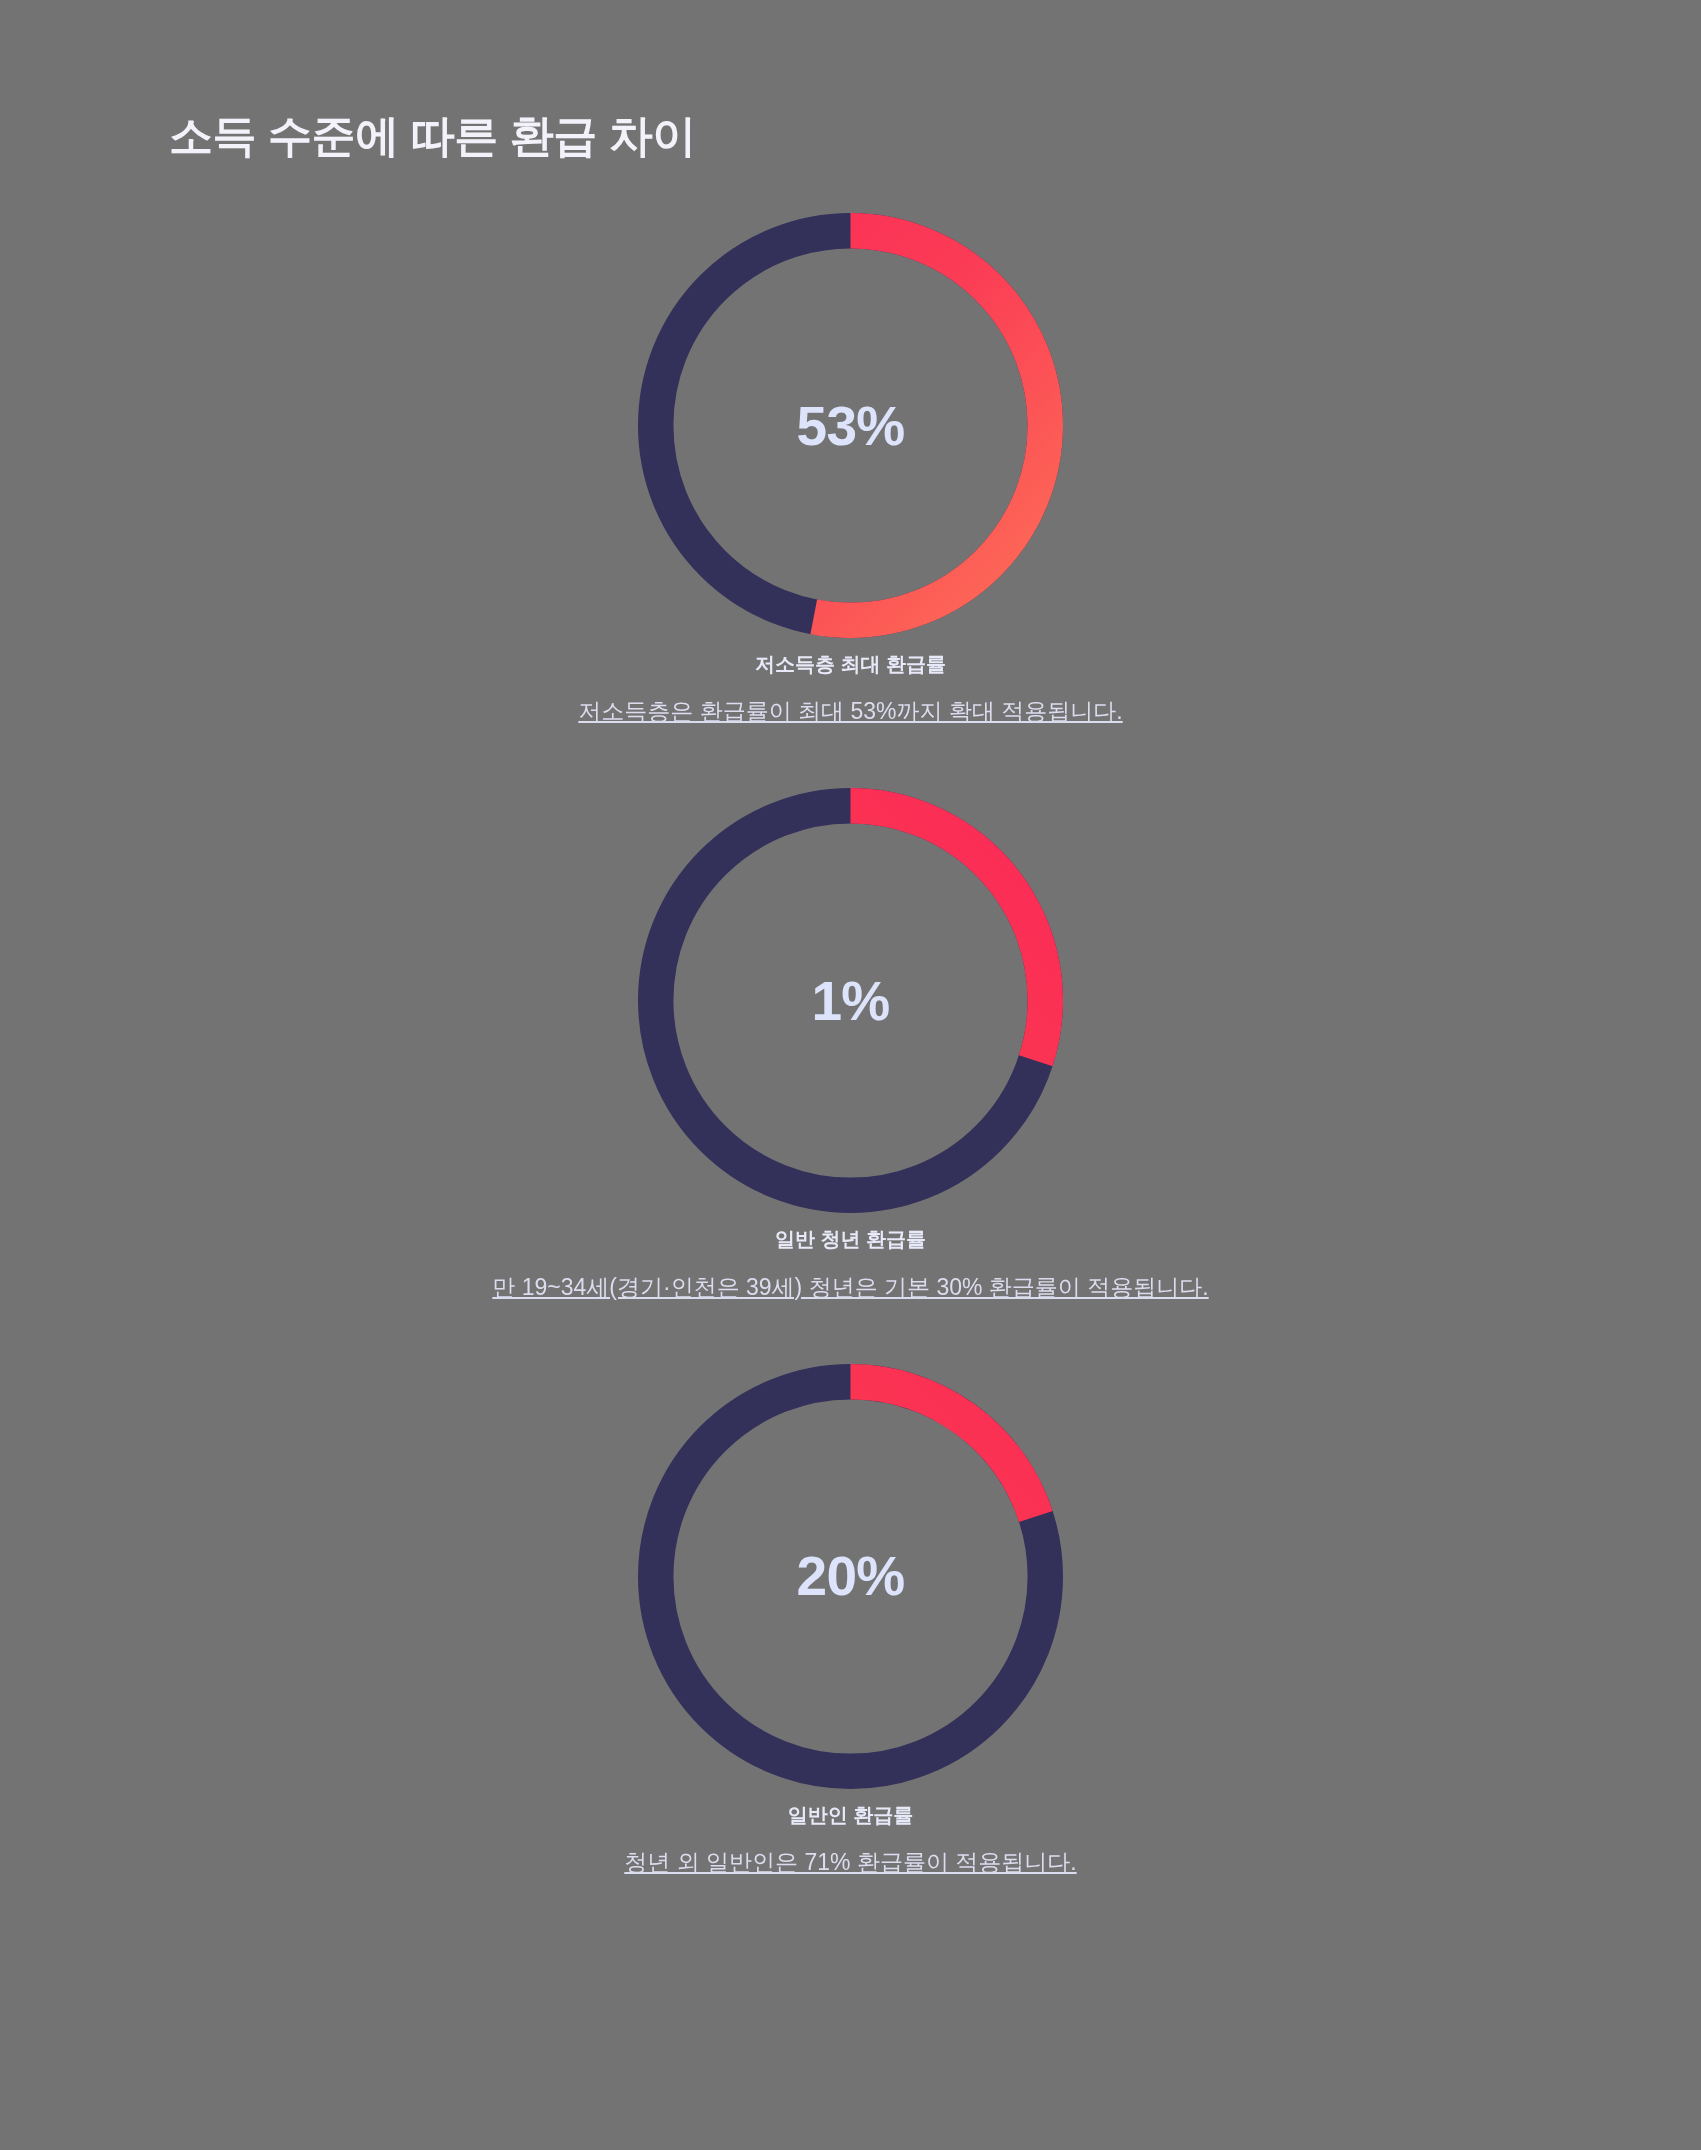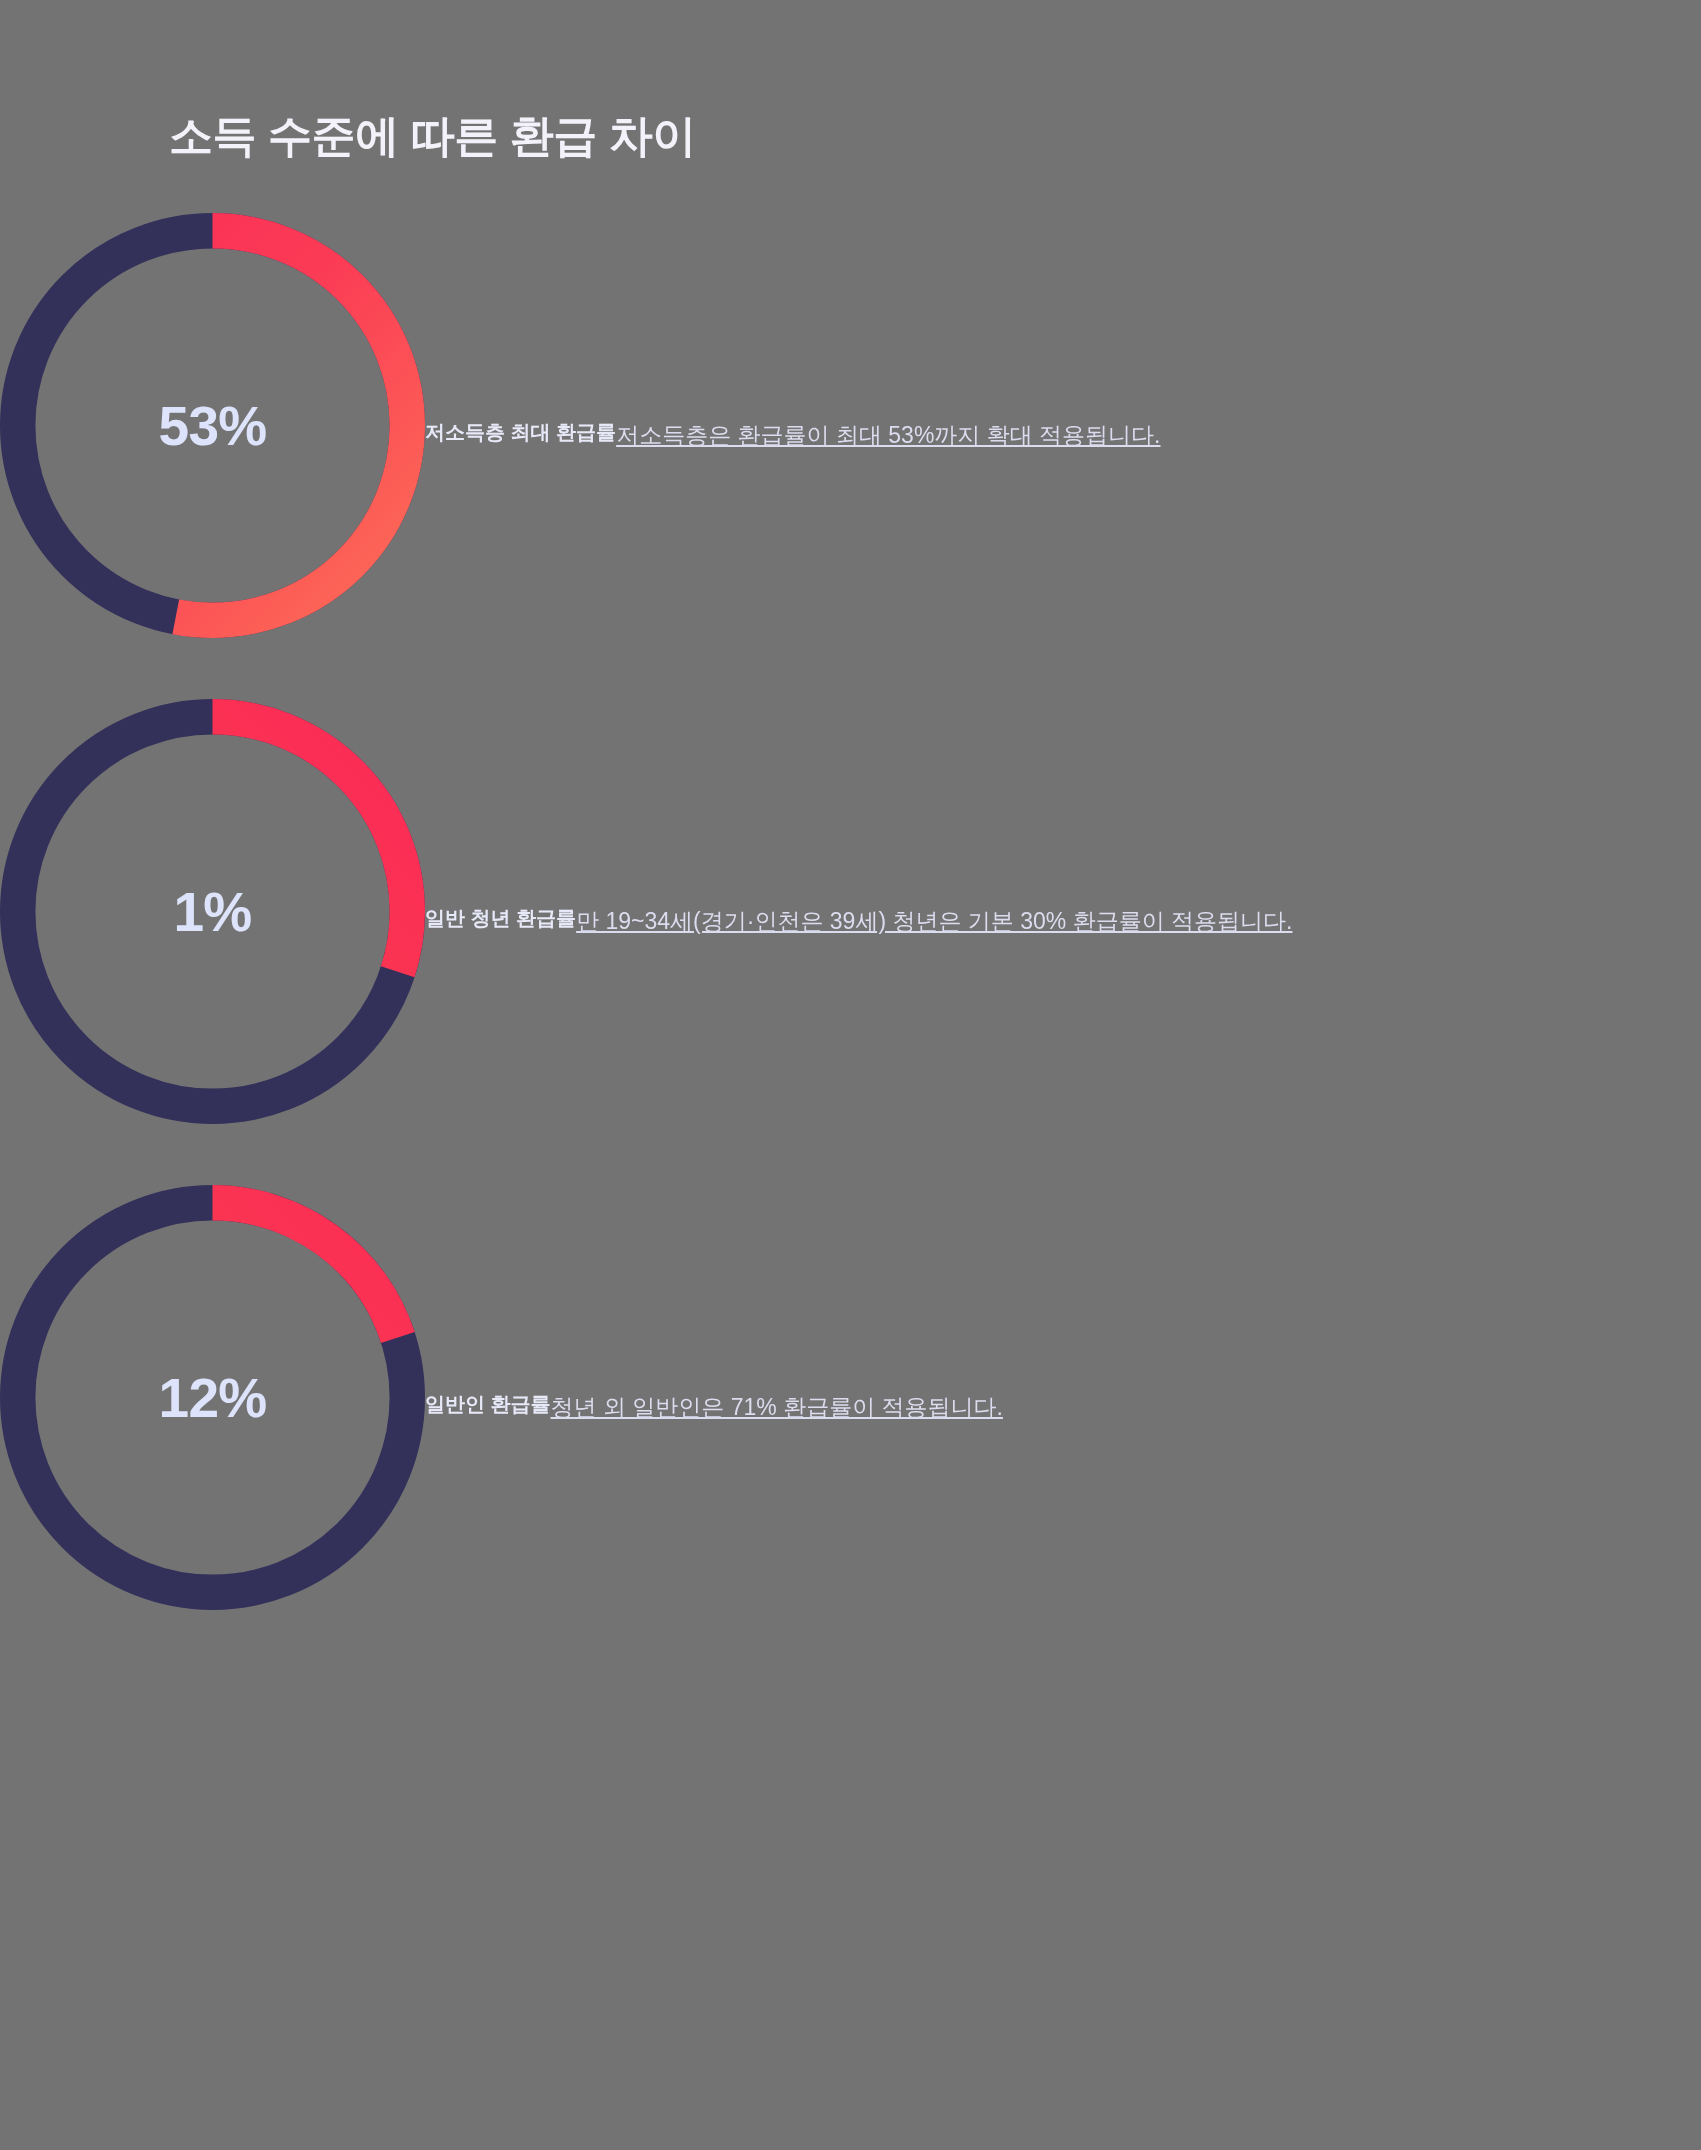"53%" .card { flex-direction: row -> column }
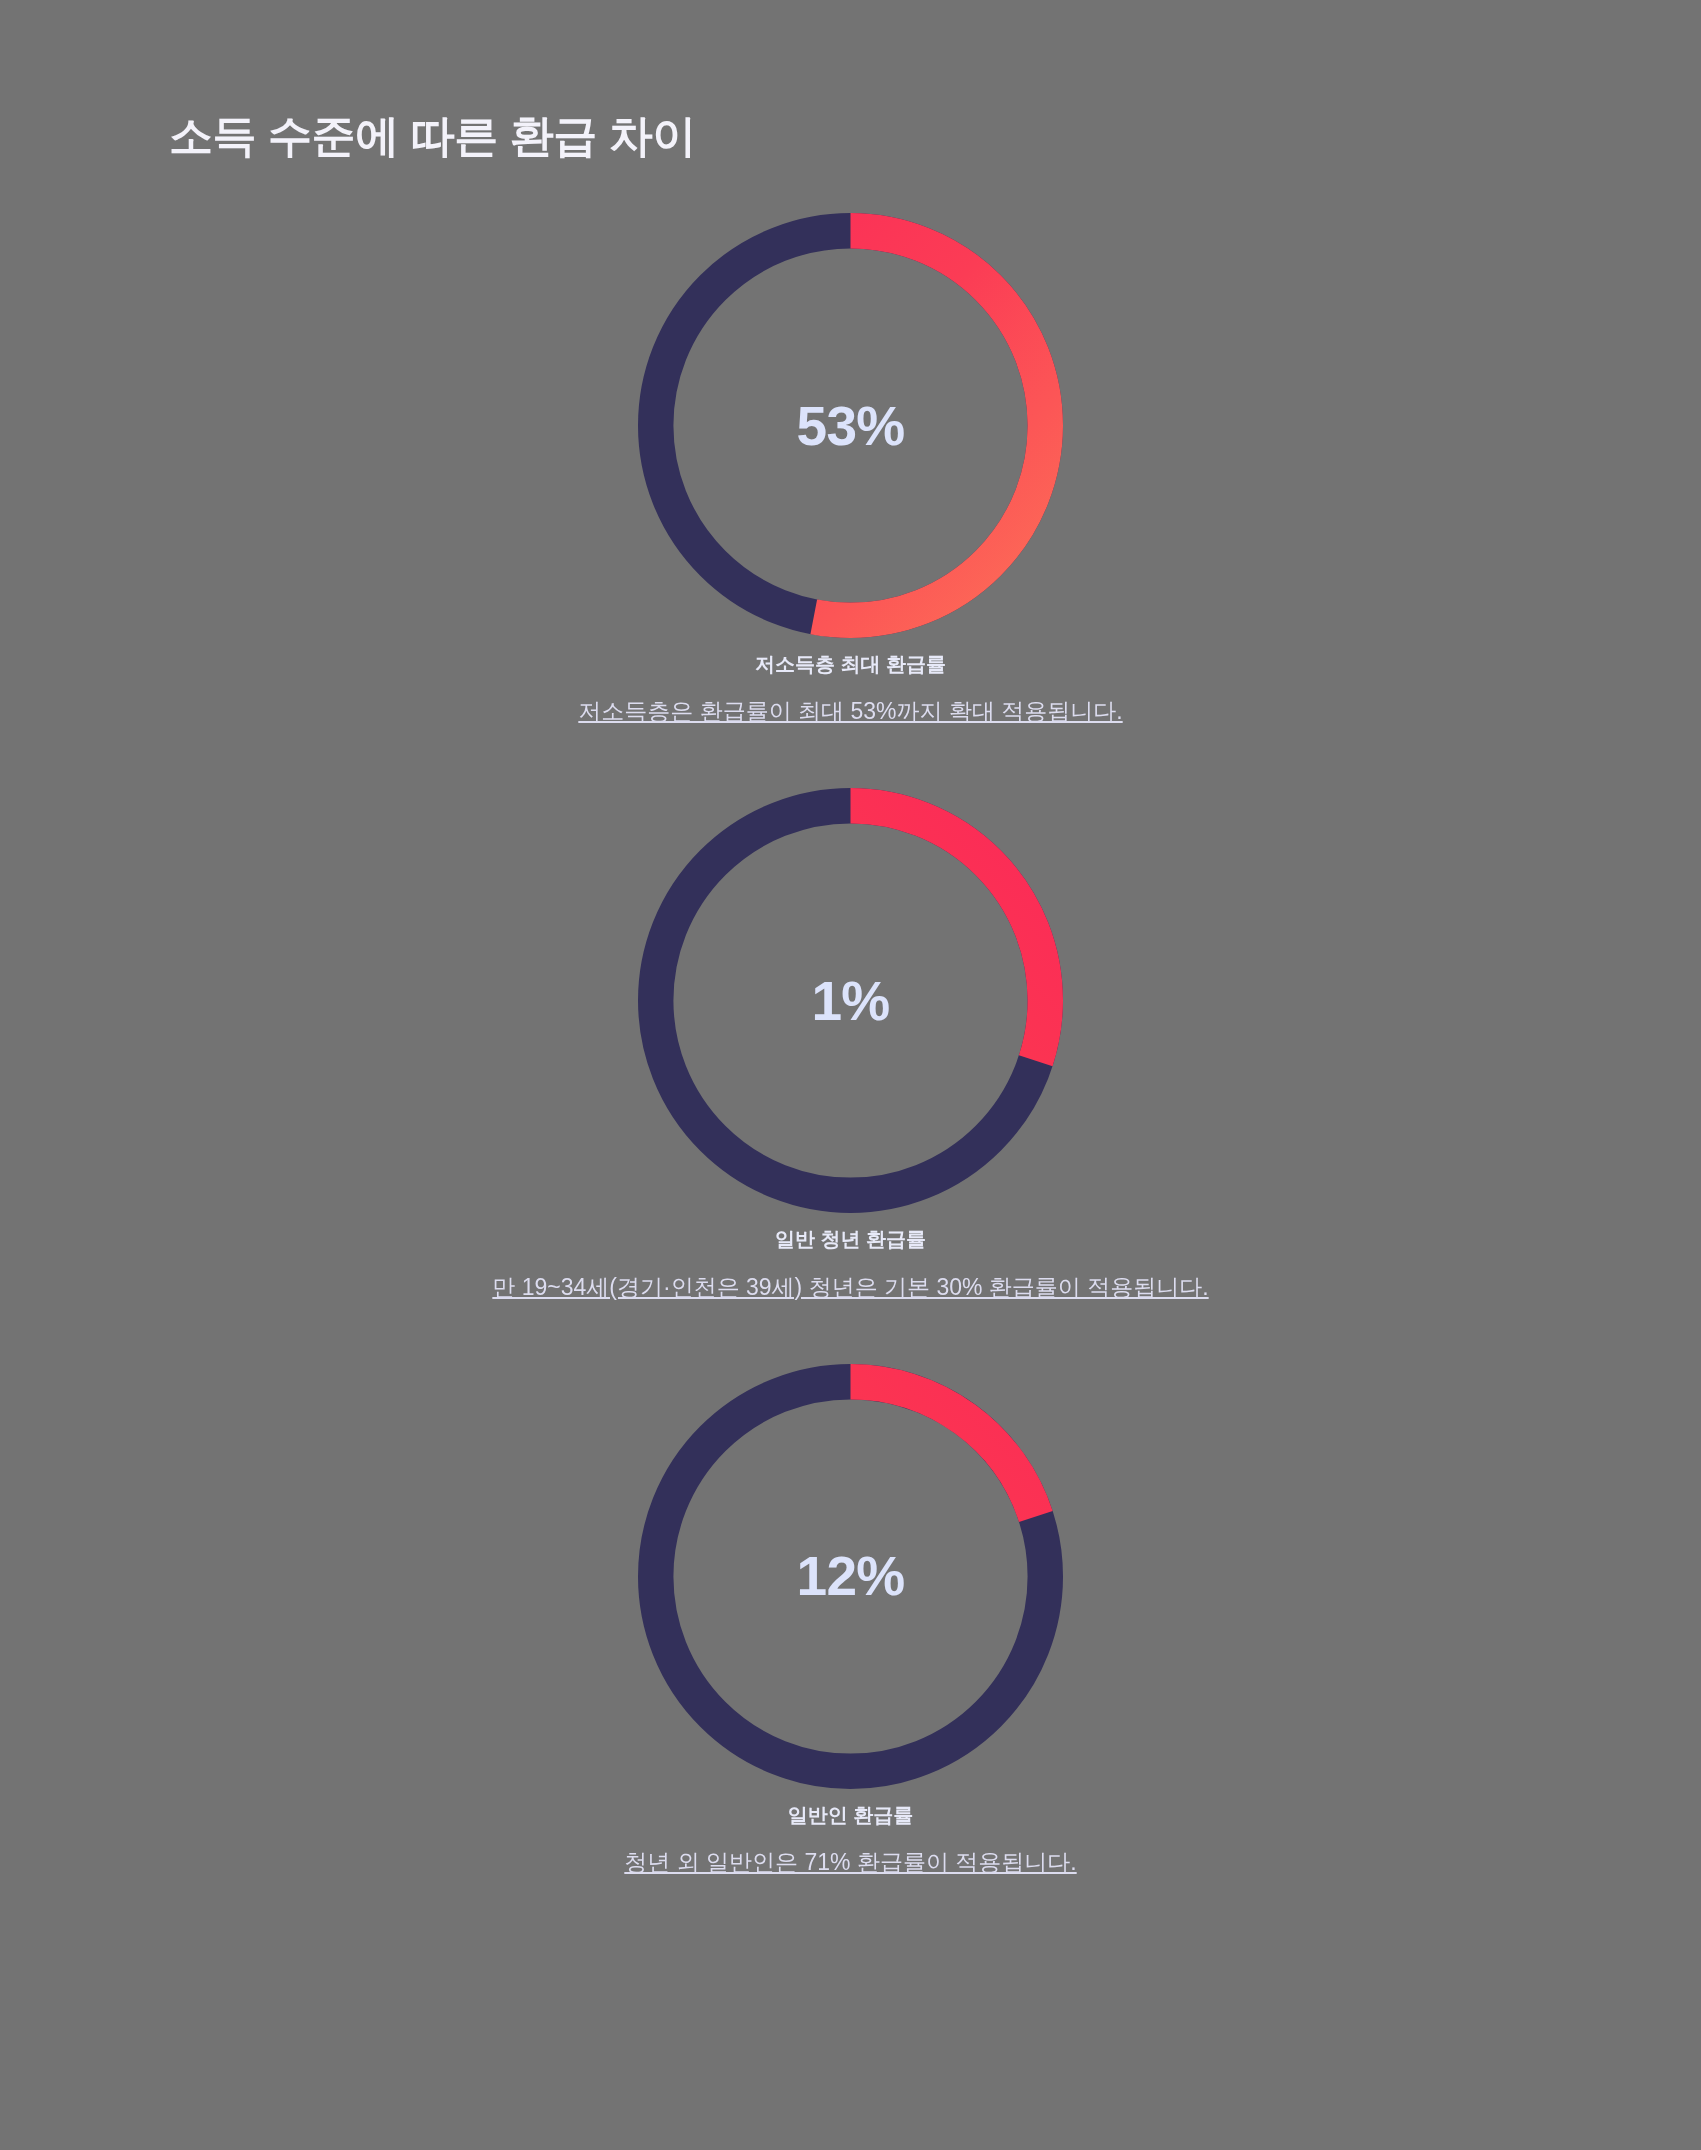"12%" div.gauge-value { text: 12% -> 20% }
